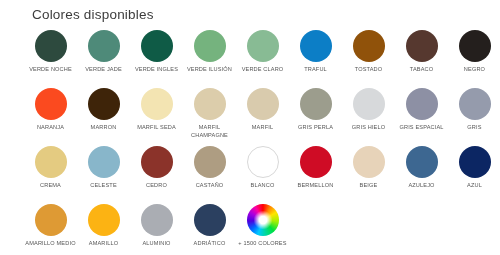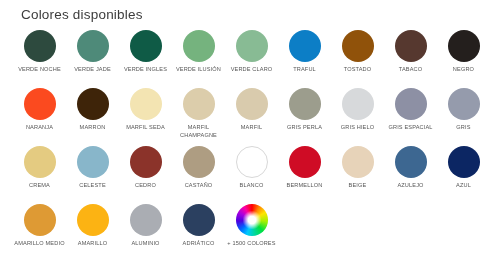"Colores disponibles" #app { margin-left: none -> 11px }
